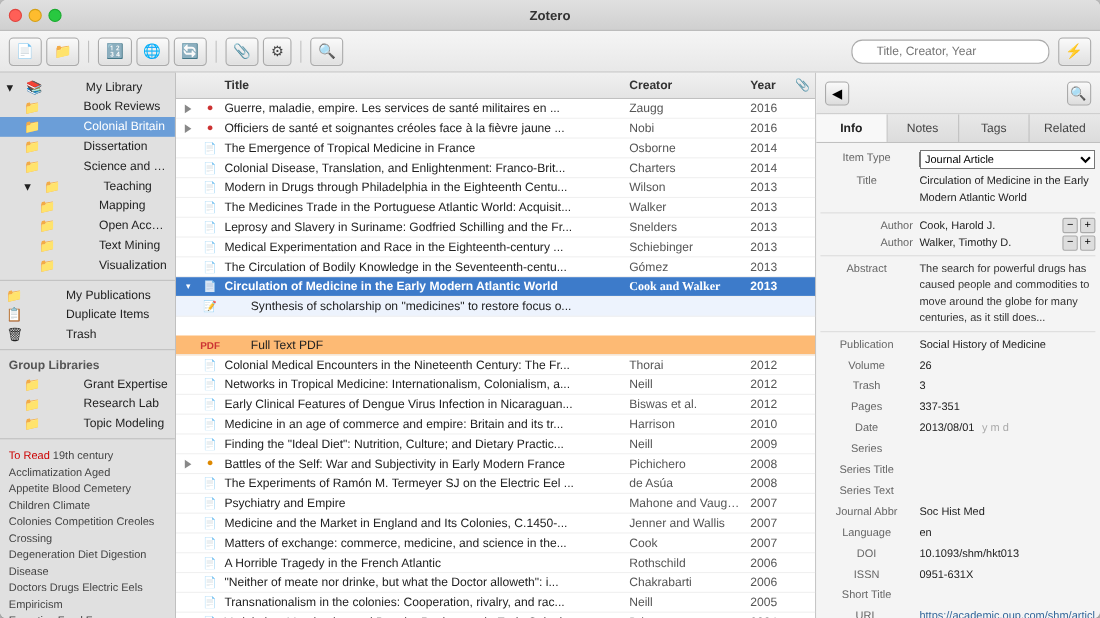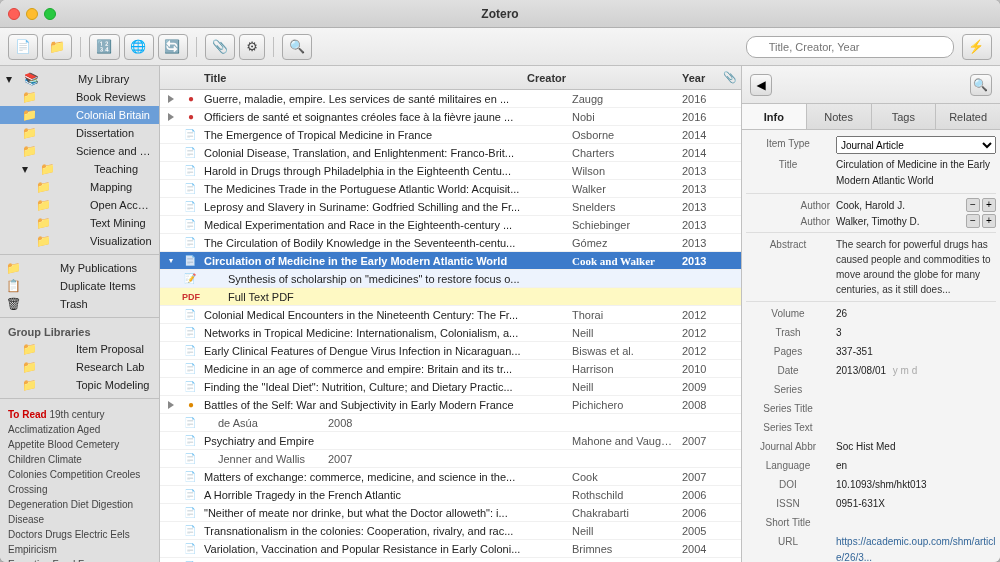"Title, Creator, Year" .search-box { width: 208px -> 180px }
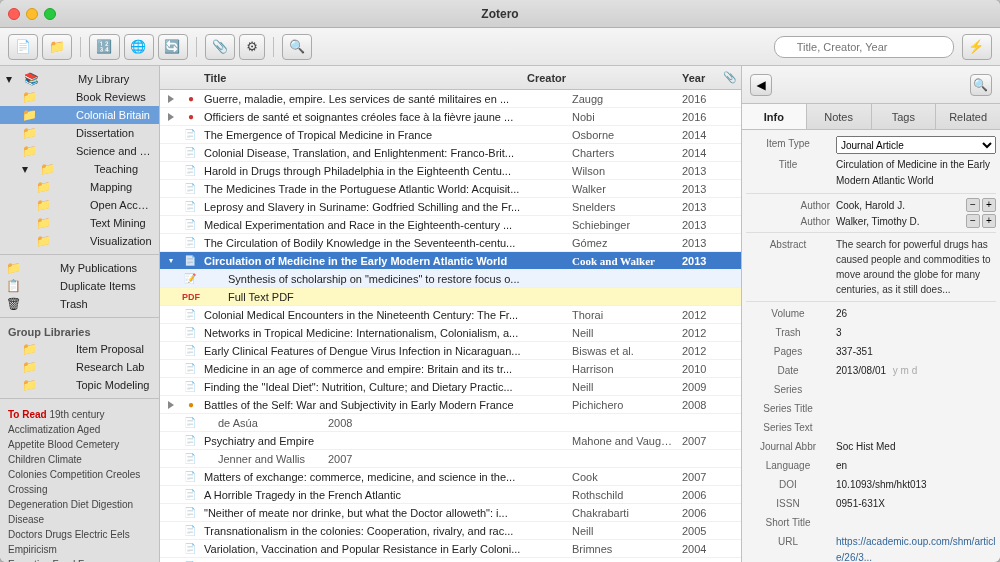"Year" .items-header .col-year { margin-left: 45px -> none }
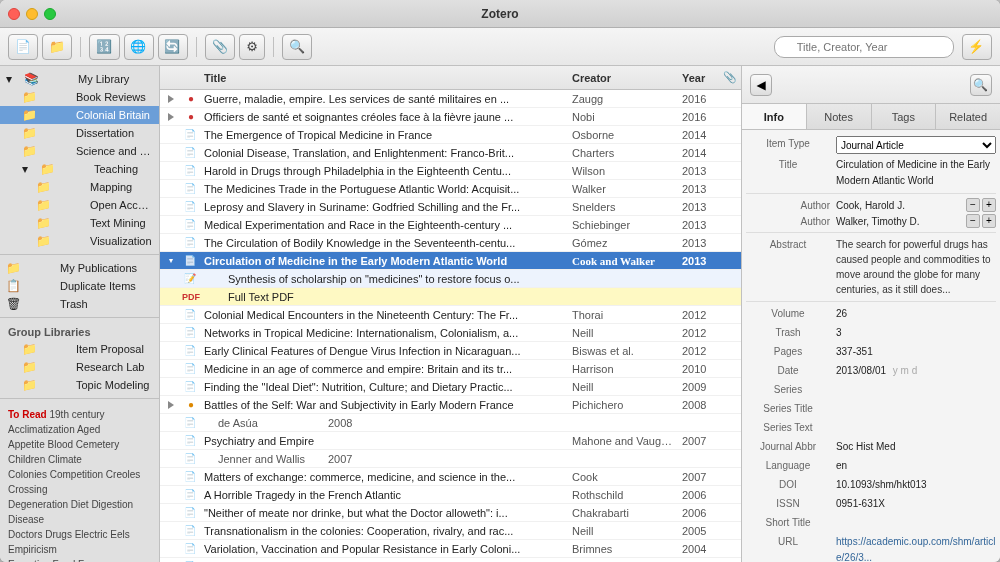"Harold in Drugs through Philadelphia" div.item-title { text: Harold -> Modern }
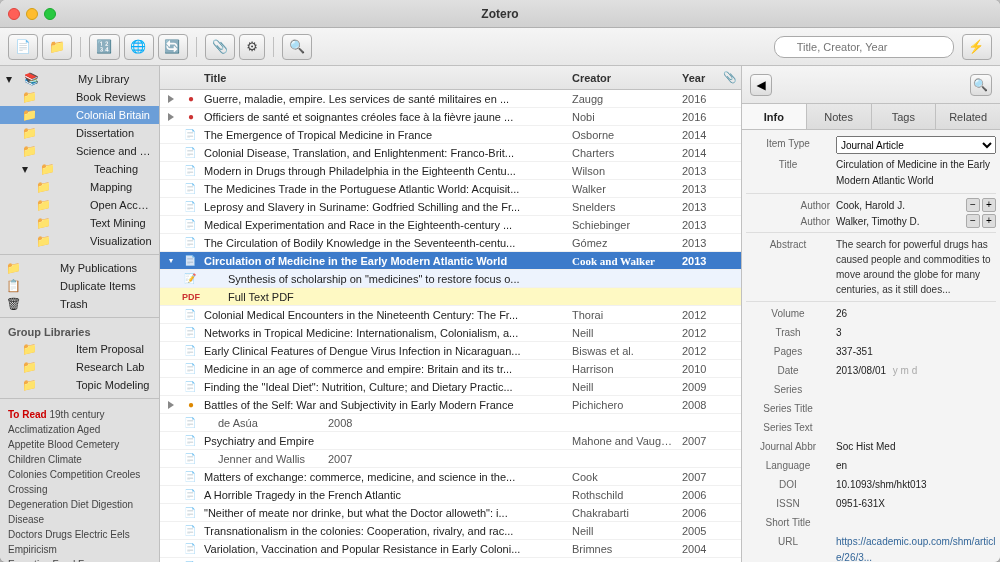"PDF" div.item-row { background: #fef9c3 -> #fdba74; margin-top: none -> 17px }
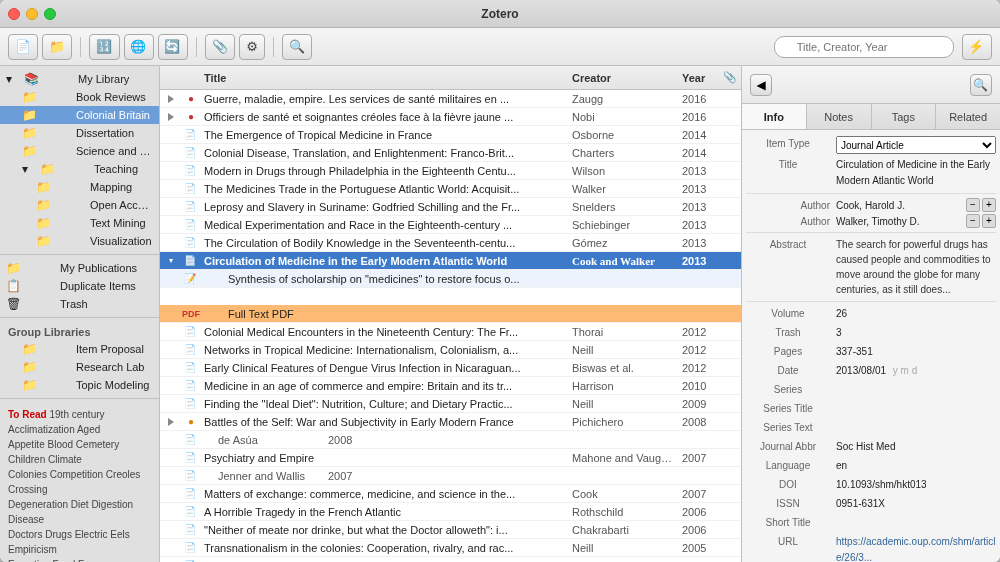"Publication" div.detail-row { html: none -> <div> <div>Publication</div> <div>Social History of Medicine</div> </div> }
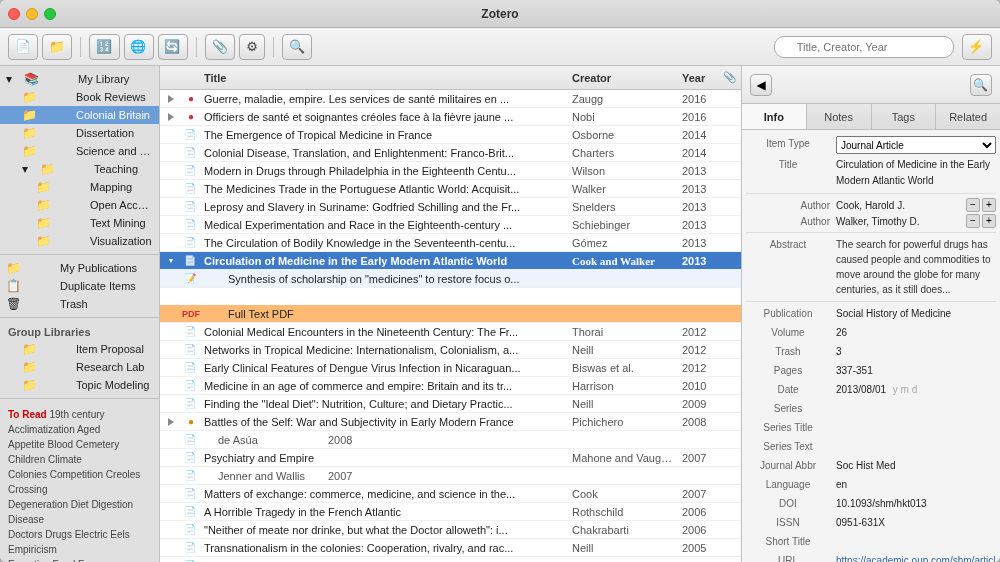"Item Proposal" span.label { text: Item Proposal -> Grant Expertise }
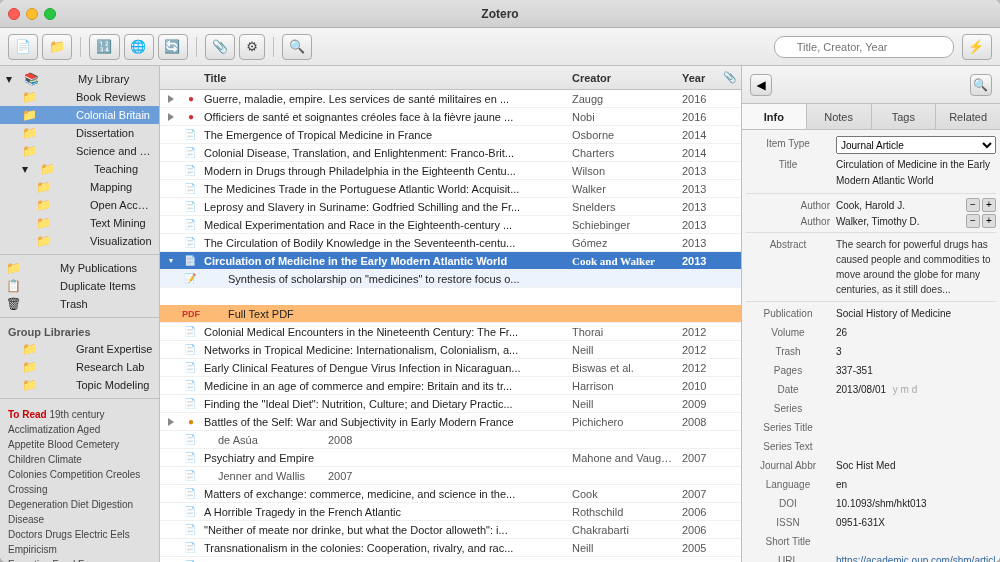"To Read" span { font-weight: bold -> normal }
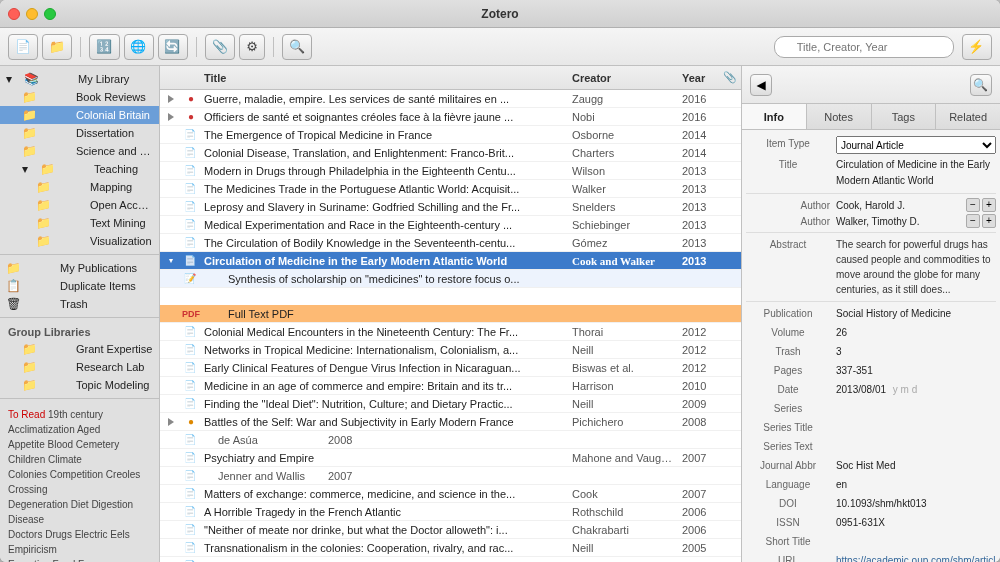"The Experiments of Ramón M." div.item-title { html: none -> <div>The Experiments of Ramón M. Termeyer SJ on the Electric Eel ...</div> }
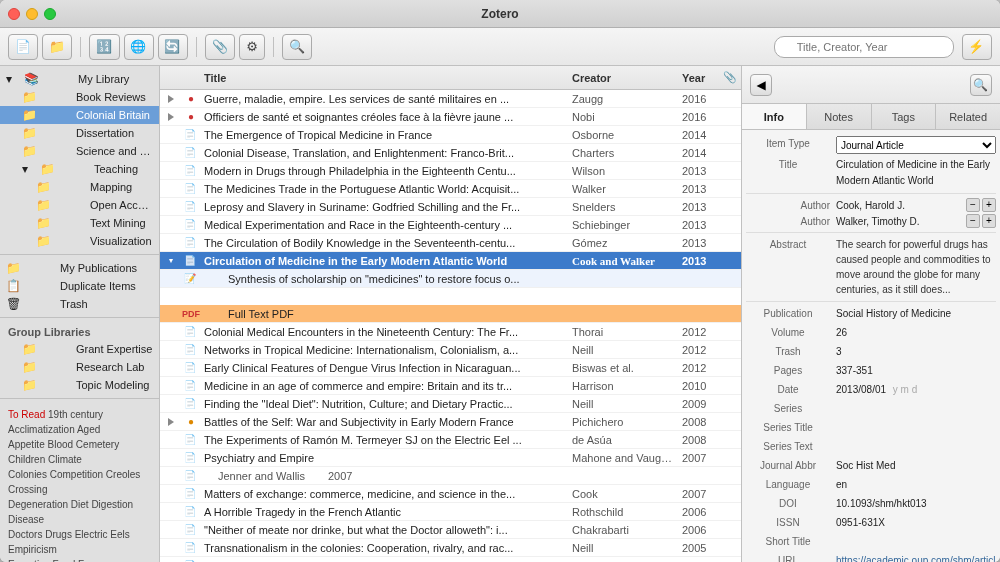"Medicine and the Market in" div.item-title { html: none -> <div>Medicine and the Market in England and Its Colonies, C.1450-...</div> }
